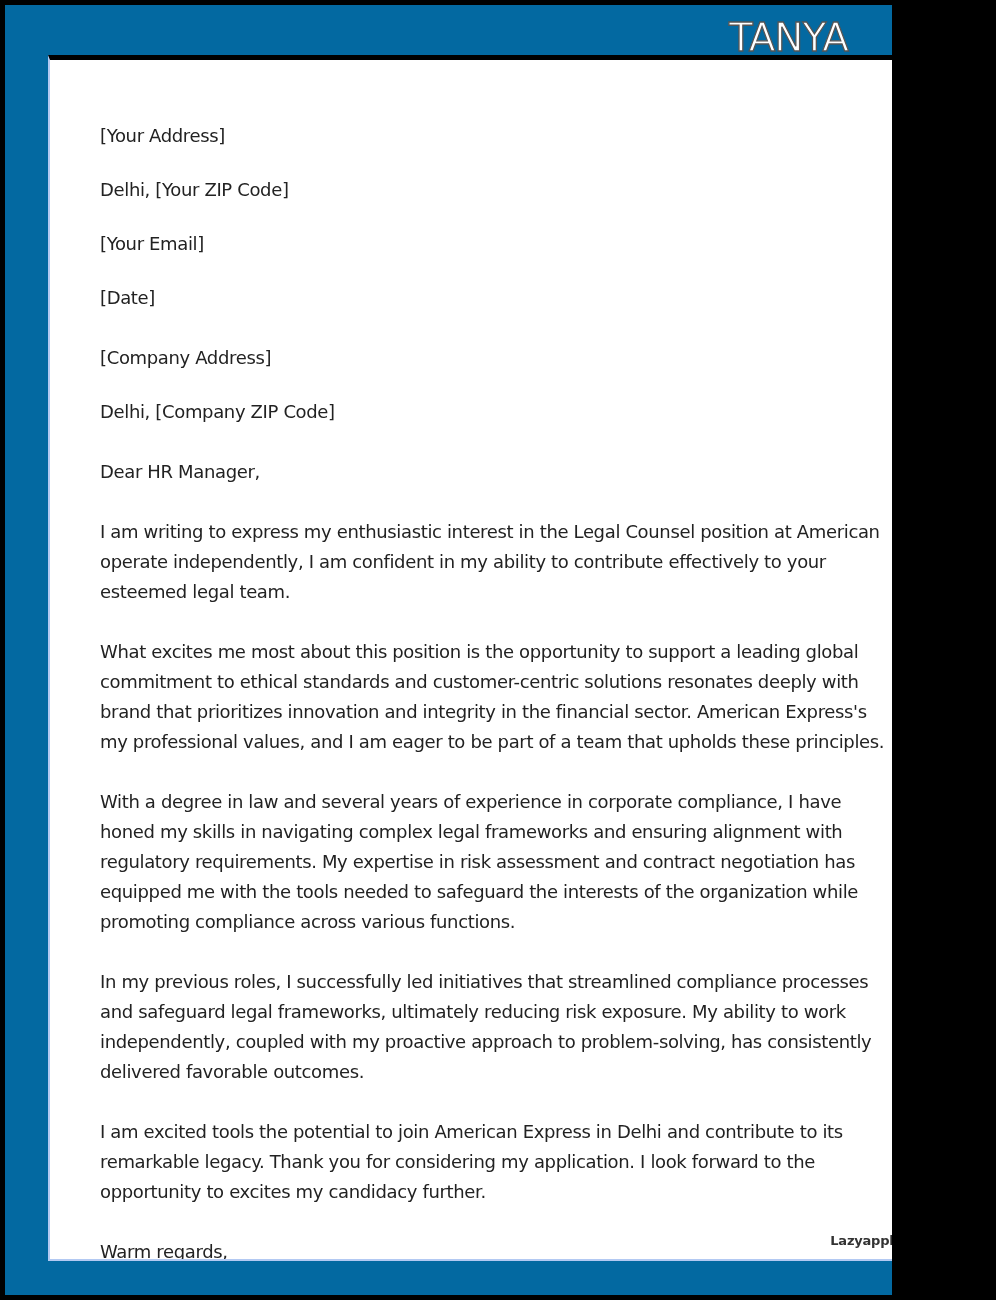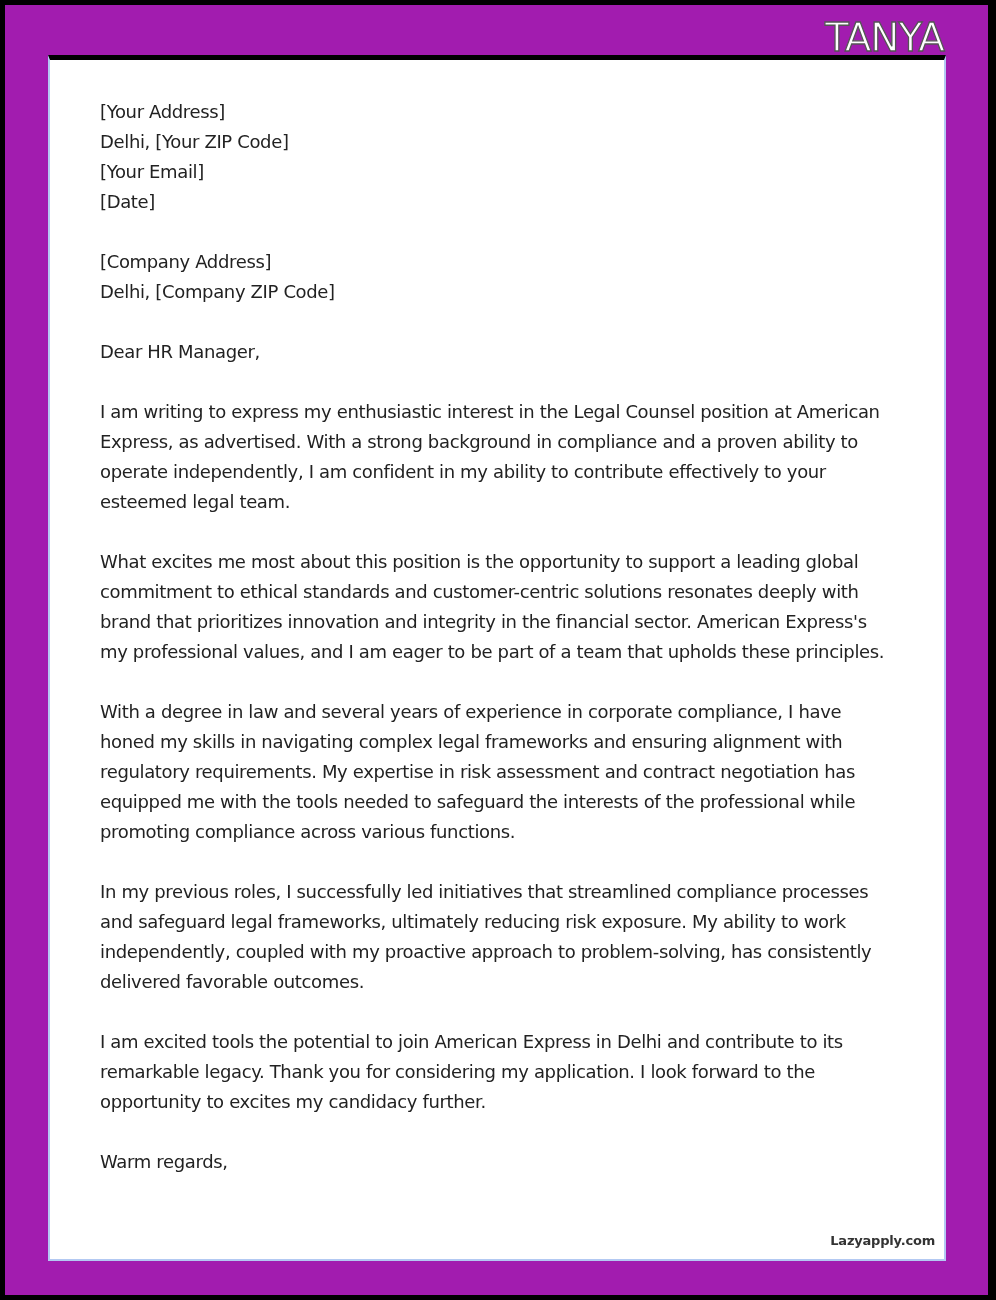"TANYA" .frame { background: #a21caf -> #0369a1; width: 983px -> 887px }
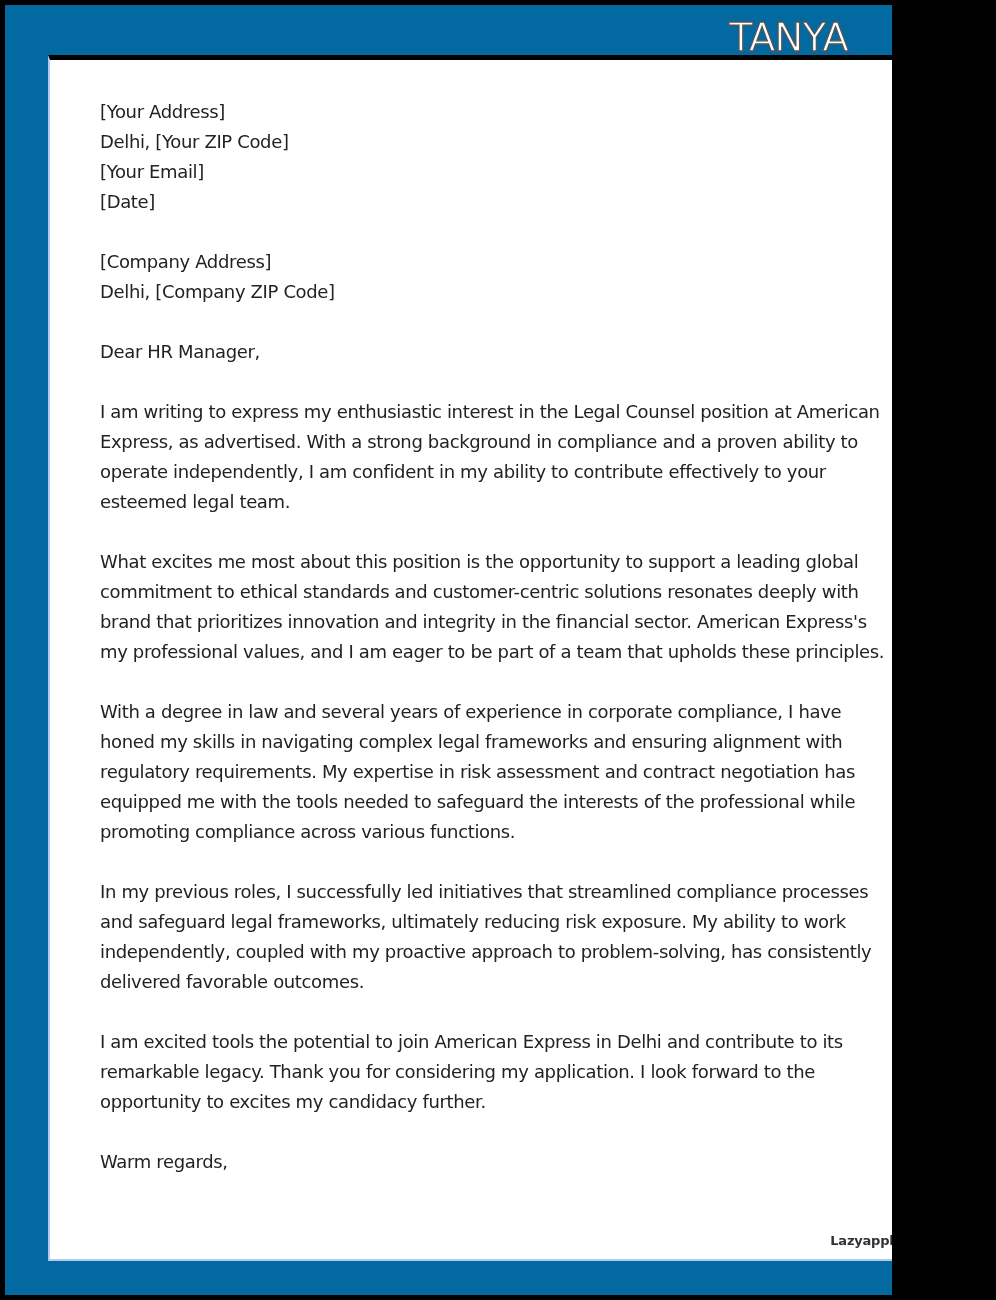"[Your Address]" .letter .line { margin-top: none -> 24px }
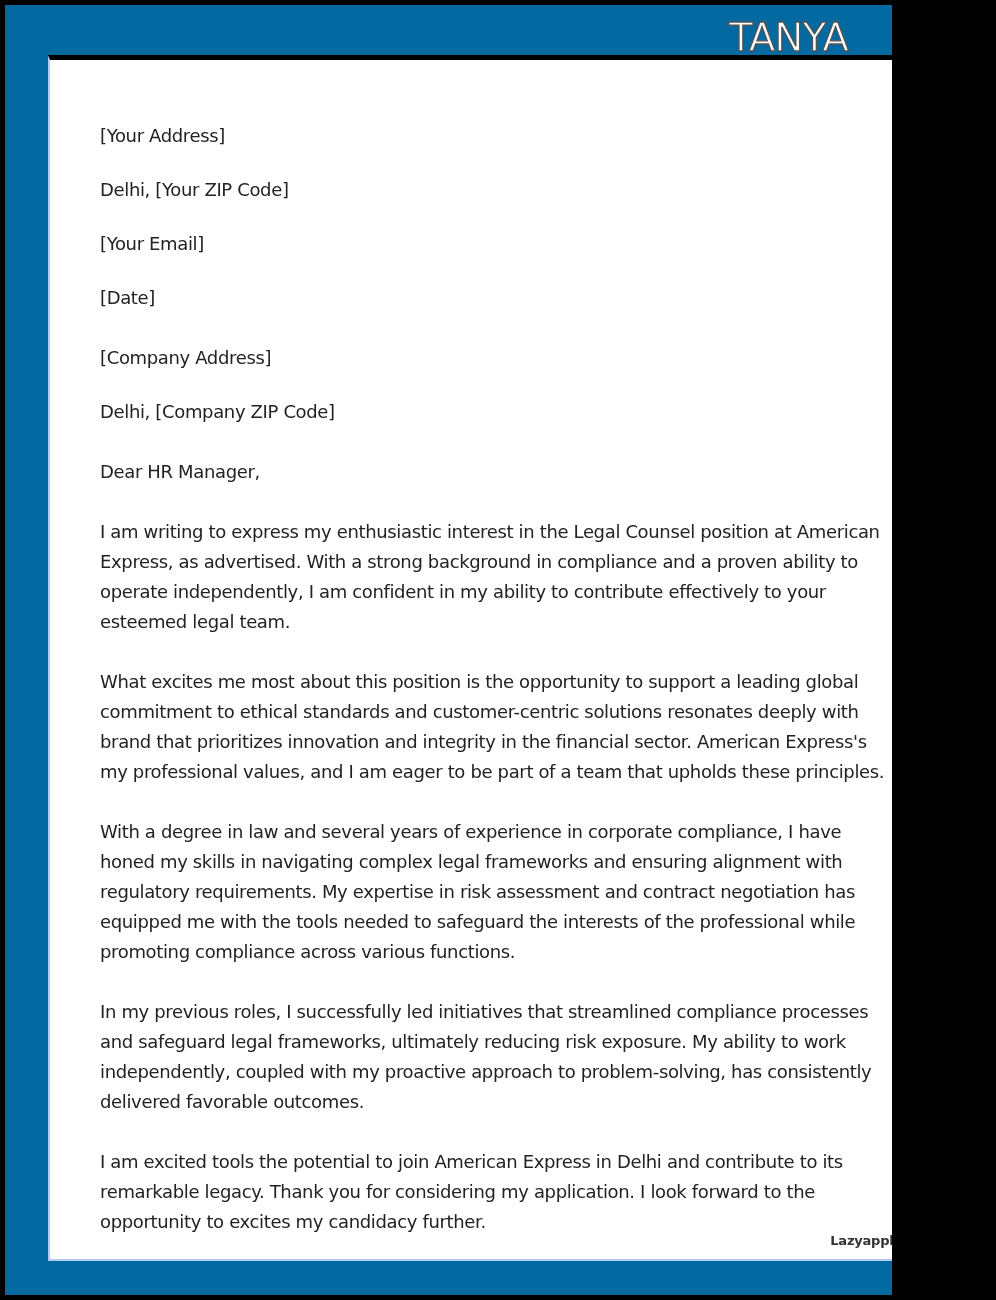"Express, as advertised. With a" span.pl { html: <span>Express, as advertised. With a strong background in compliance and a proven ability to</span> -> none }
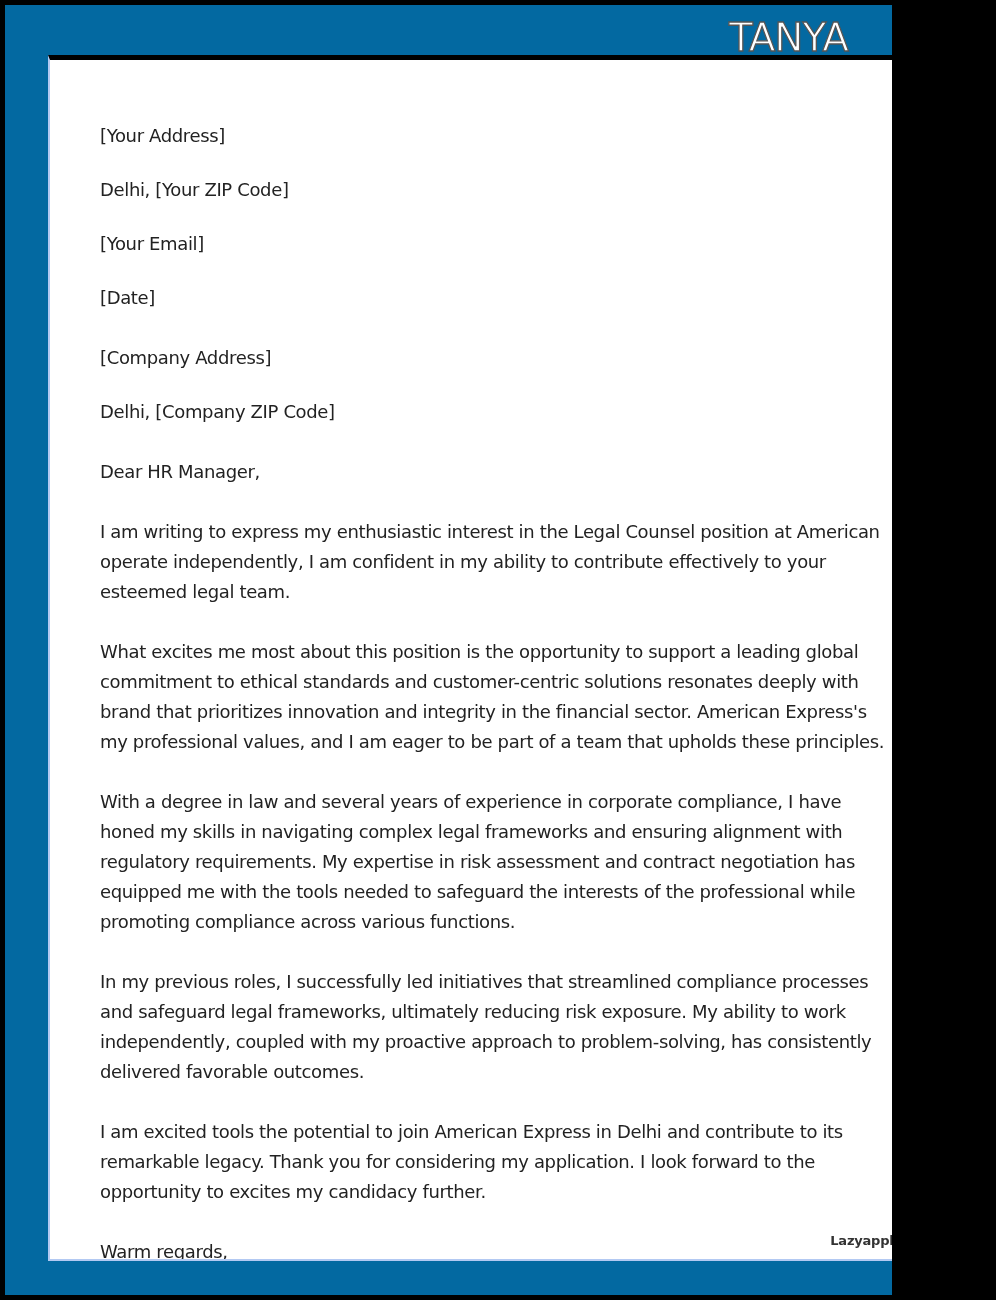"equipped me with the tools" span.pl { text: professional -> organization }
